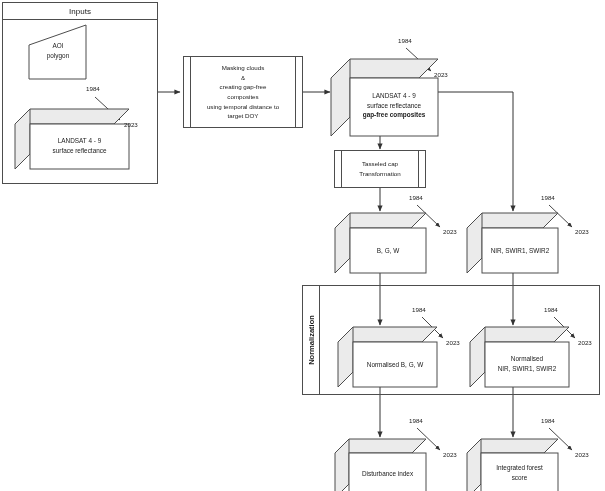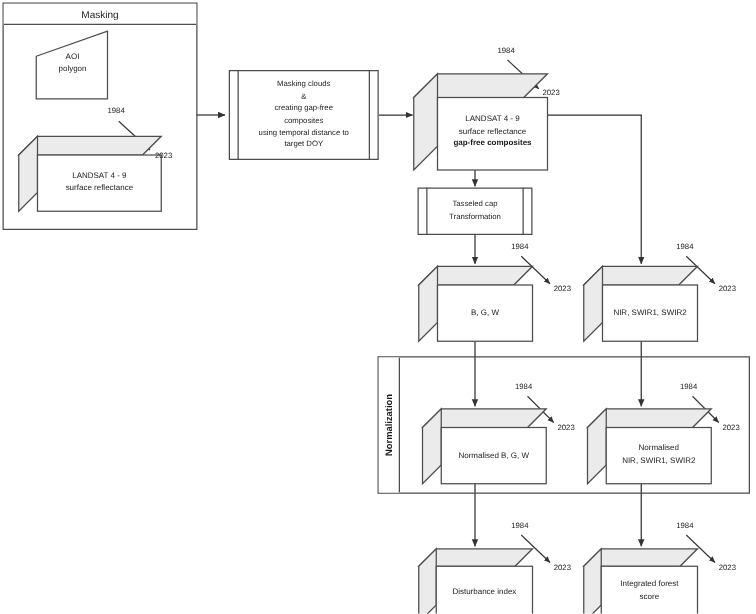"Masking" div.container-title { text: Masking -> Inputs }
